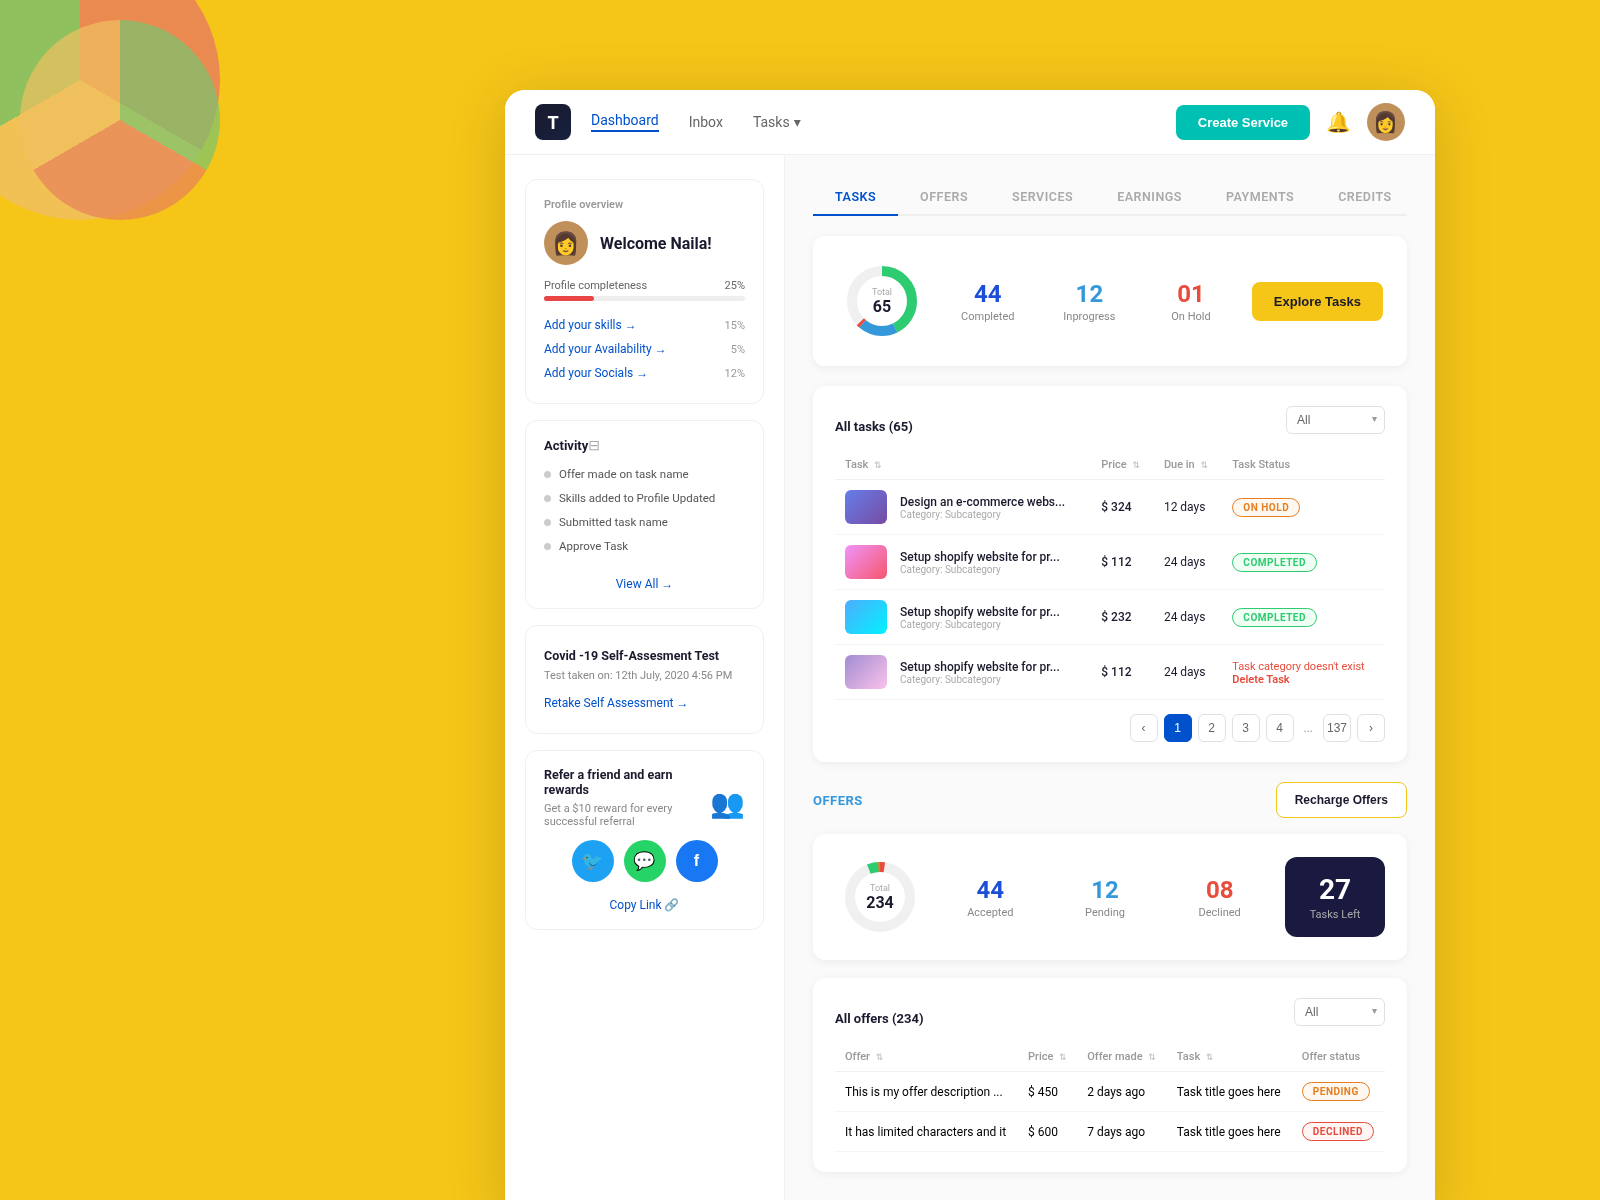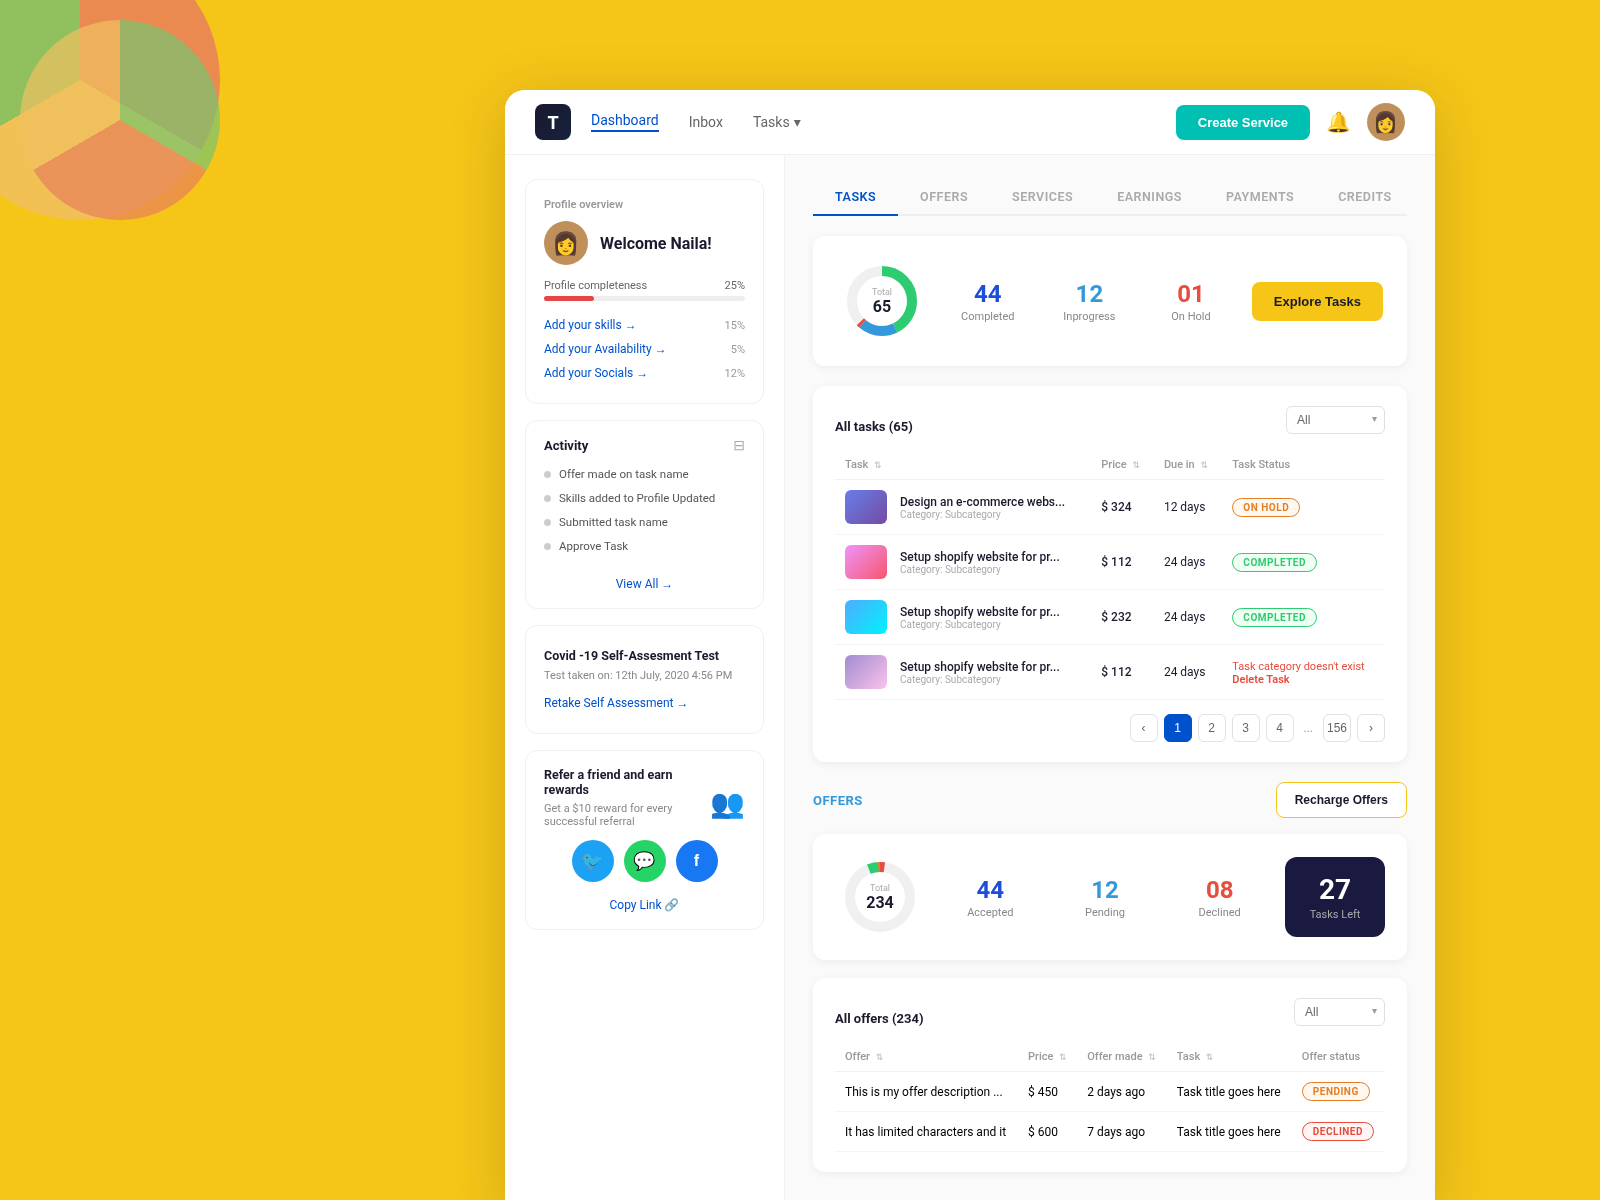"Activity" .activity-title { justify-content: space-between -> none }
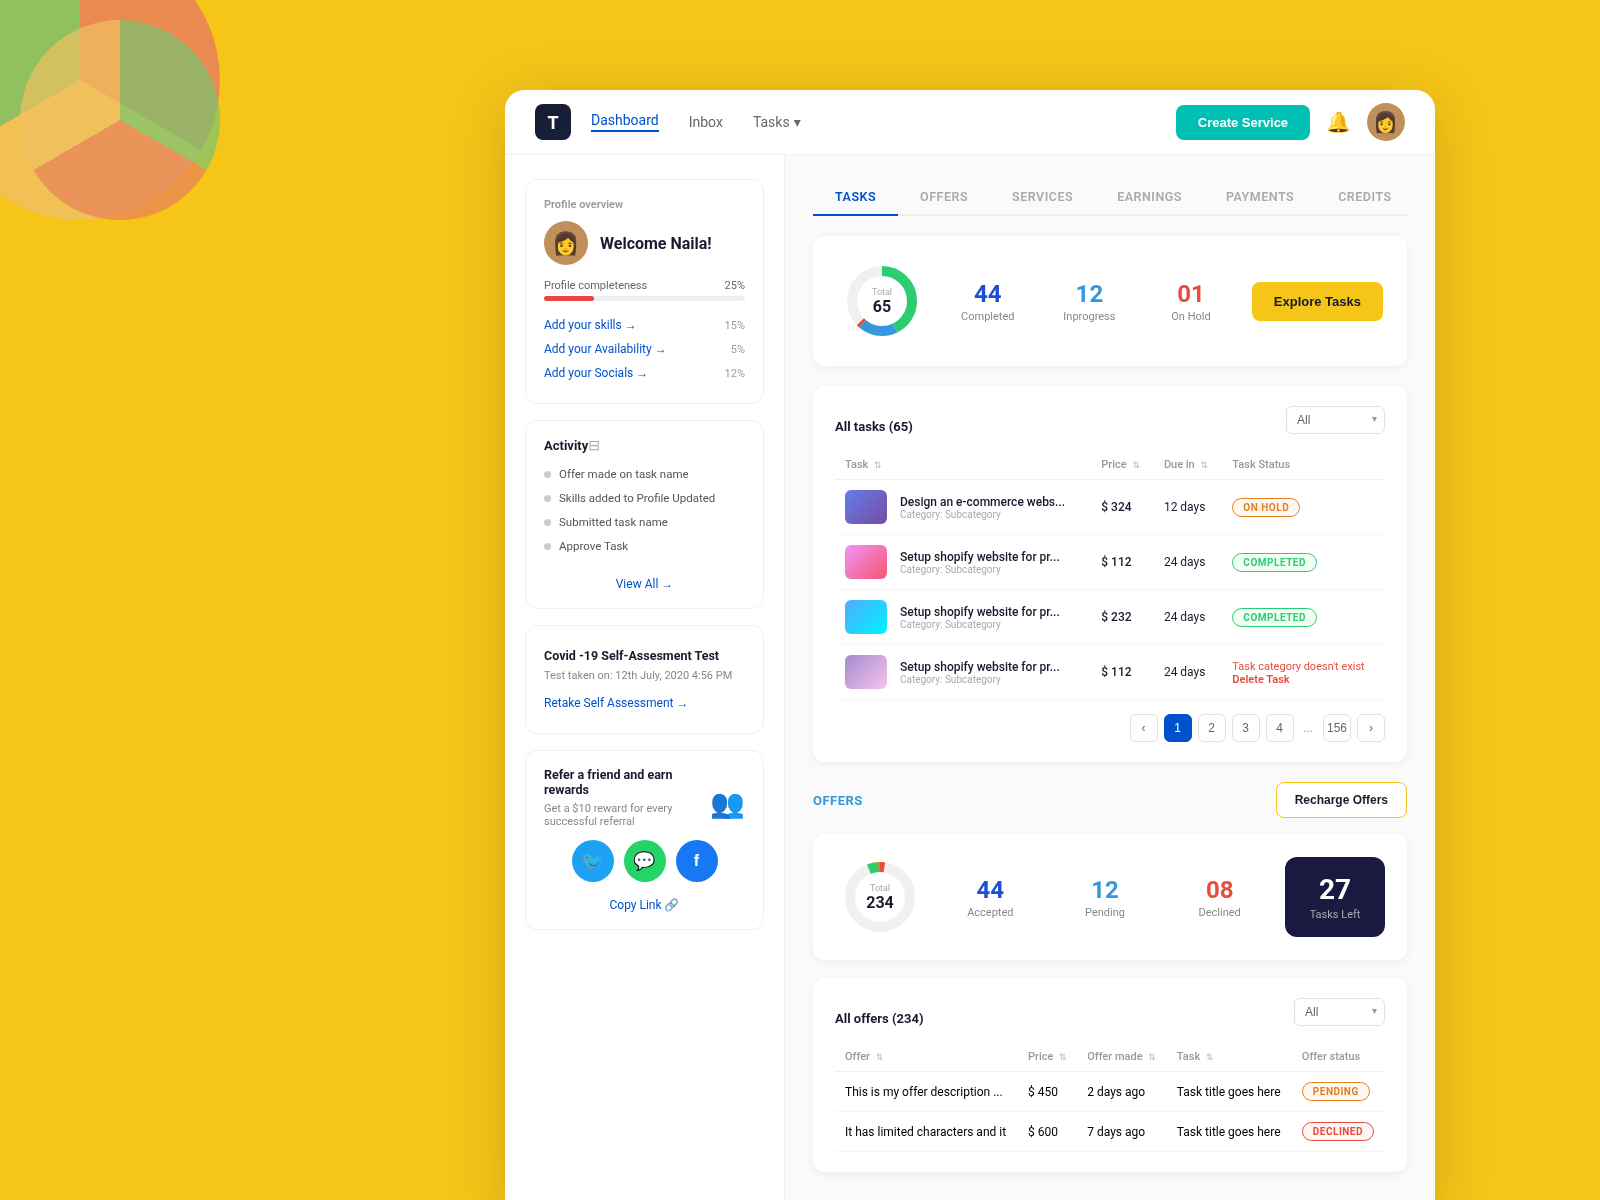"156" button.page-btn { text: 156 -> 137 }
